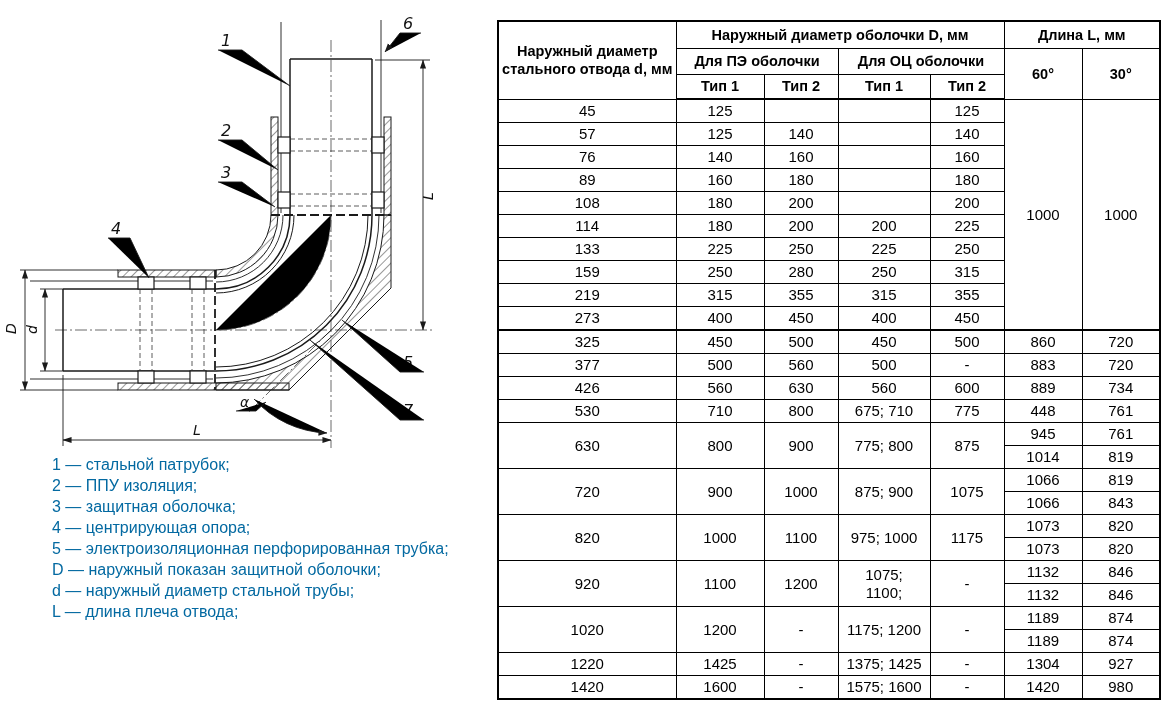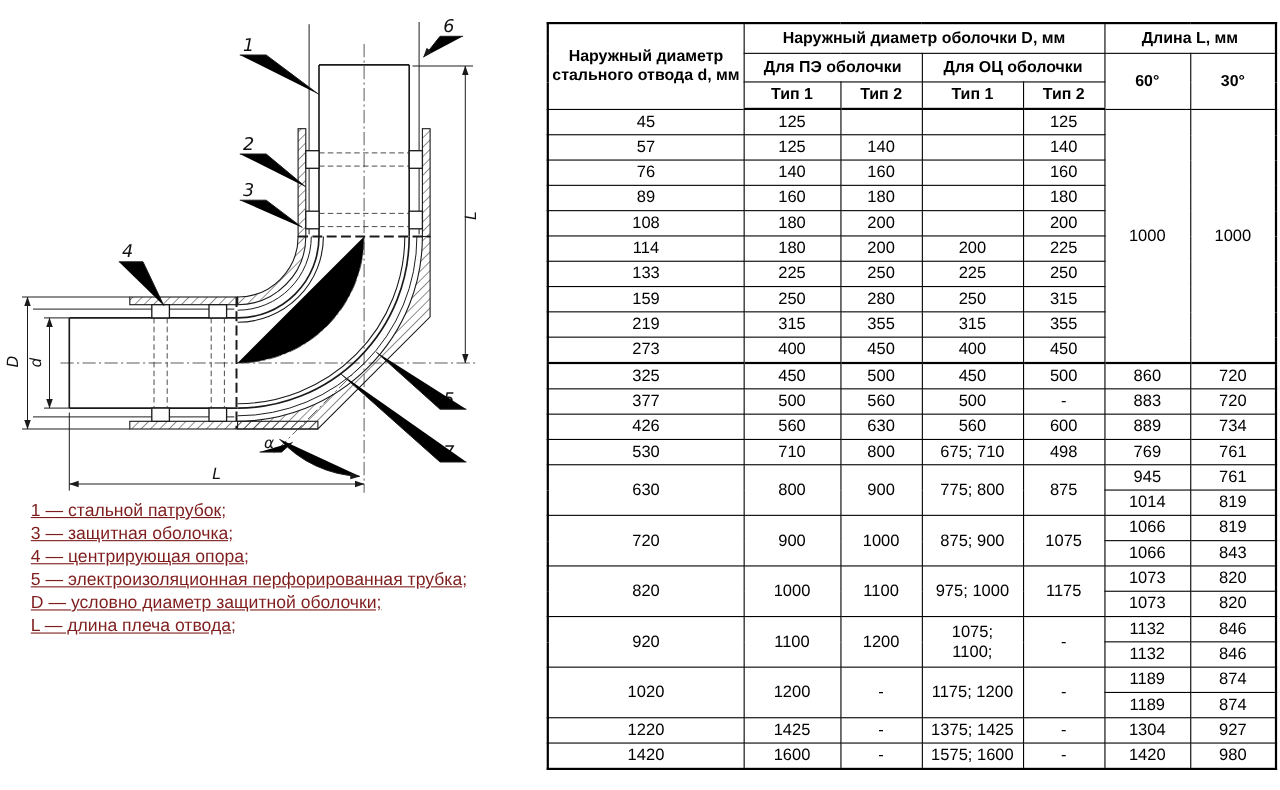"498" td { text: 498 -> 775 }
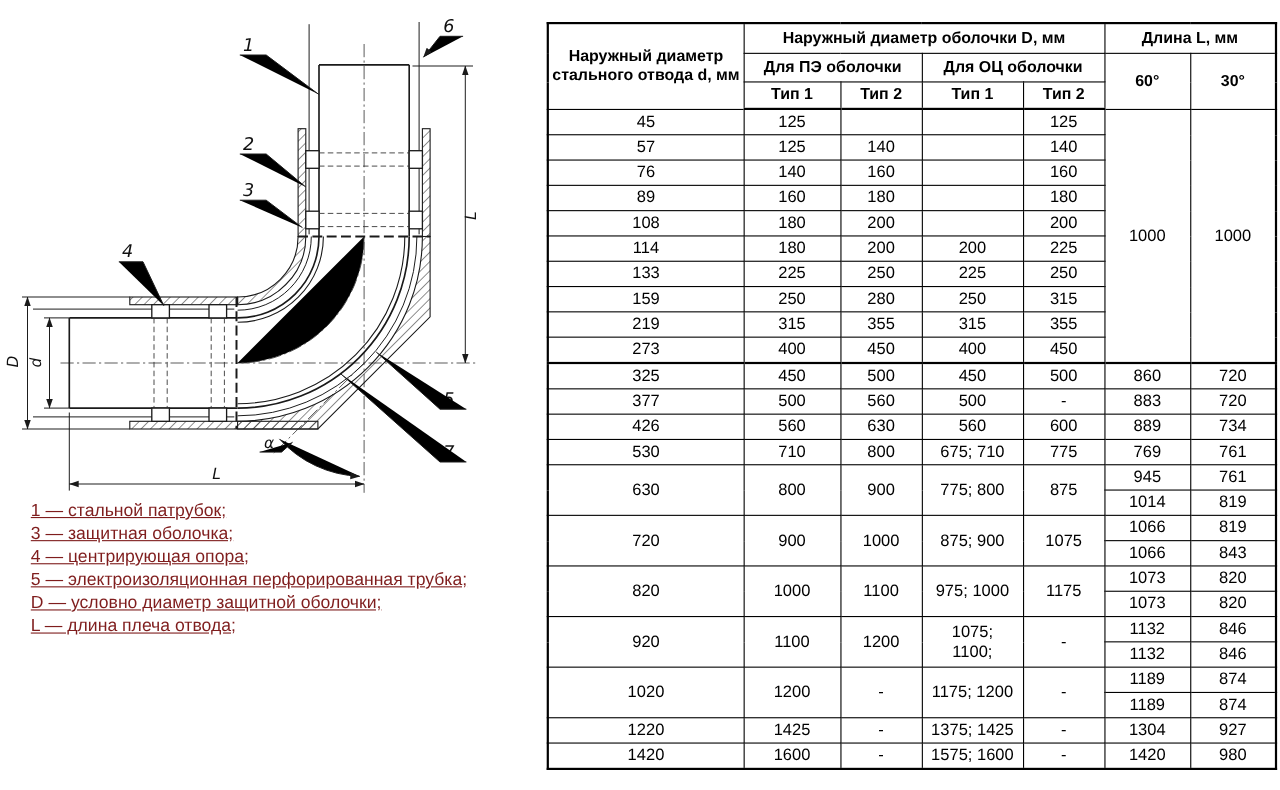"769" td { text: 769 -> 448 }
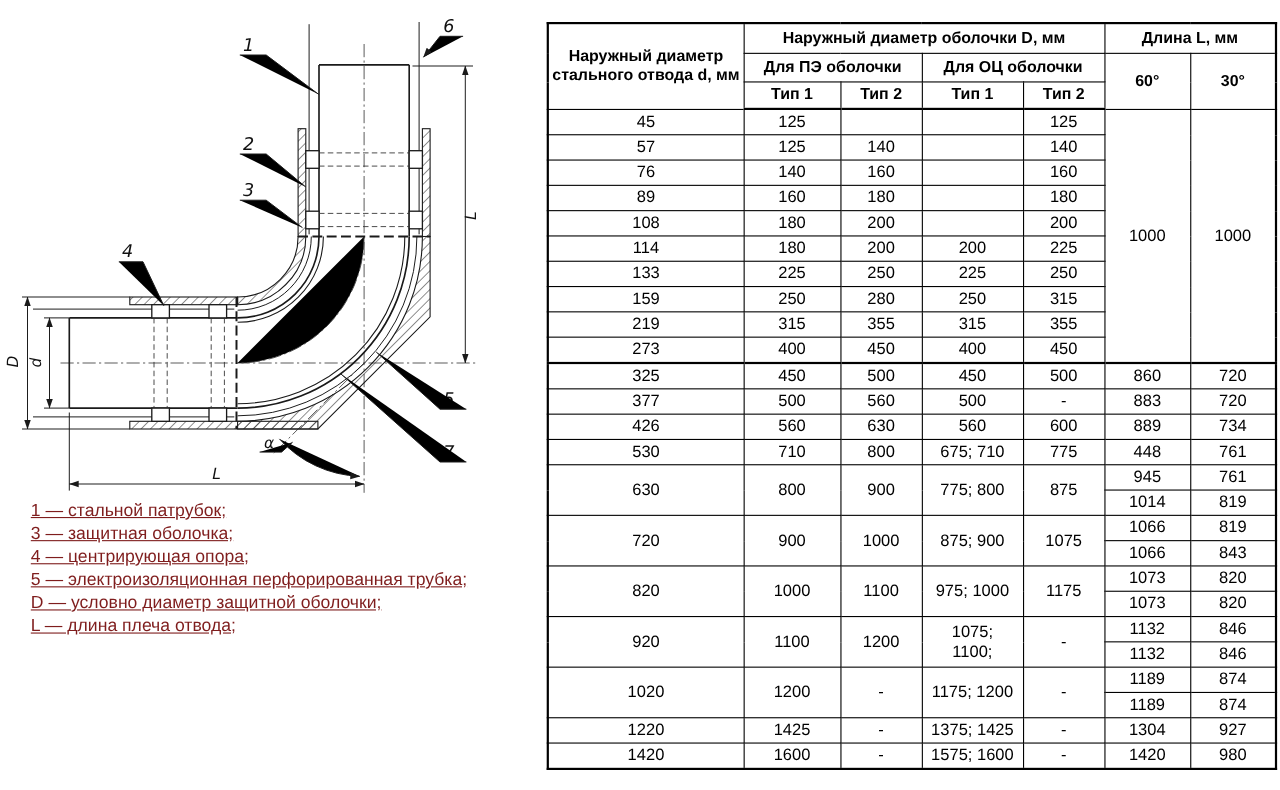"1 — стальной патрубок;" .legend { color: #7f1d1d -> #0369a1; left: 28px -> 52px; text-decoration: underline -> none }
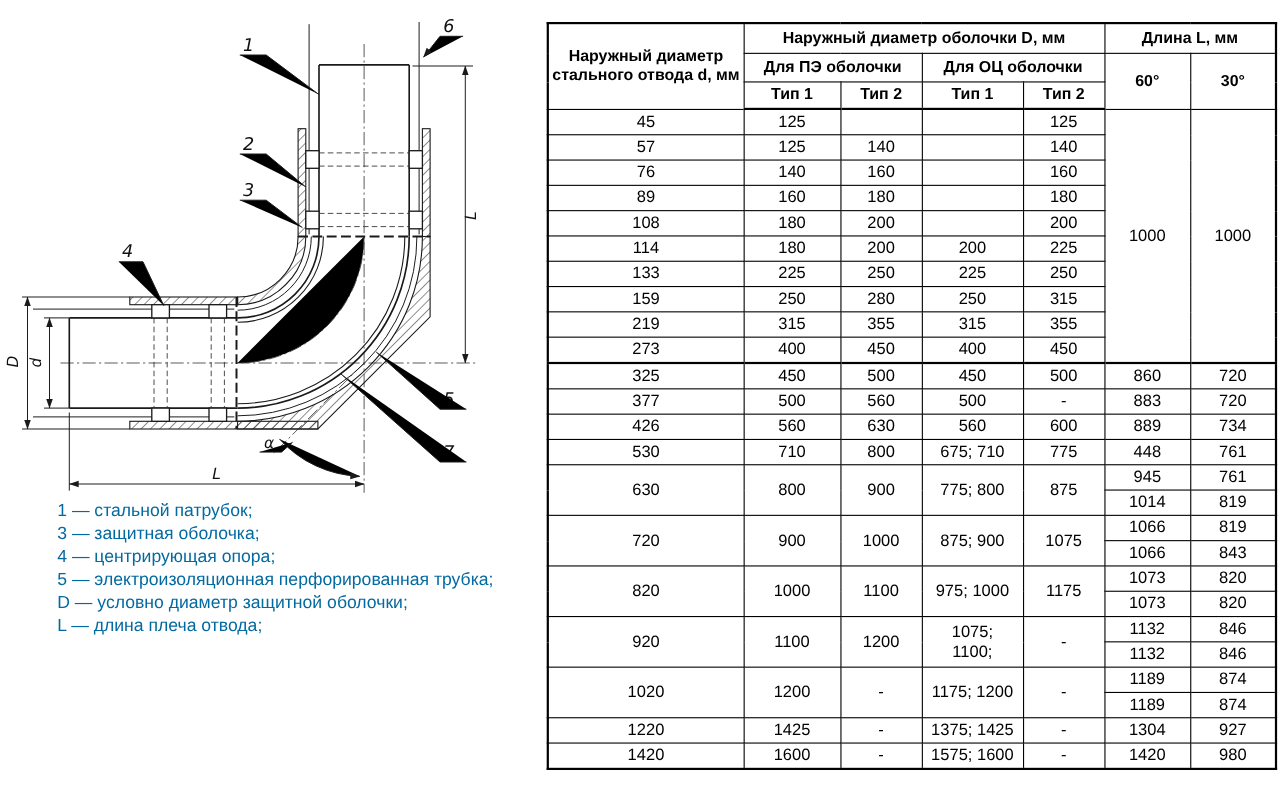"2 — ППУ изоляция;" div.legend-line { html: none -> <div>2 — ППУ изоляция;</div> }
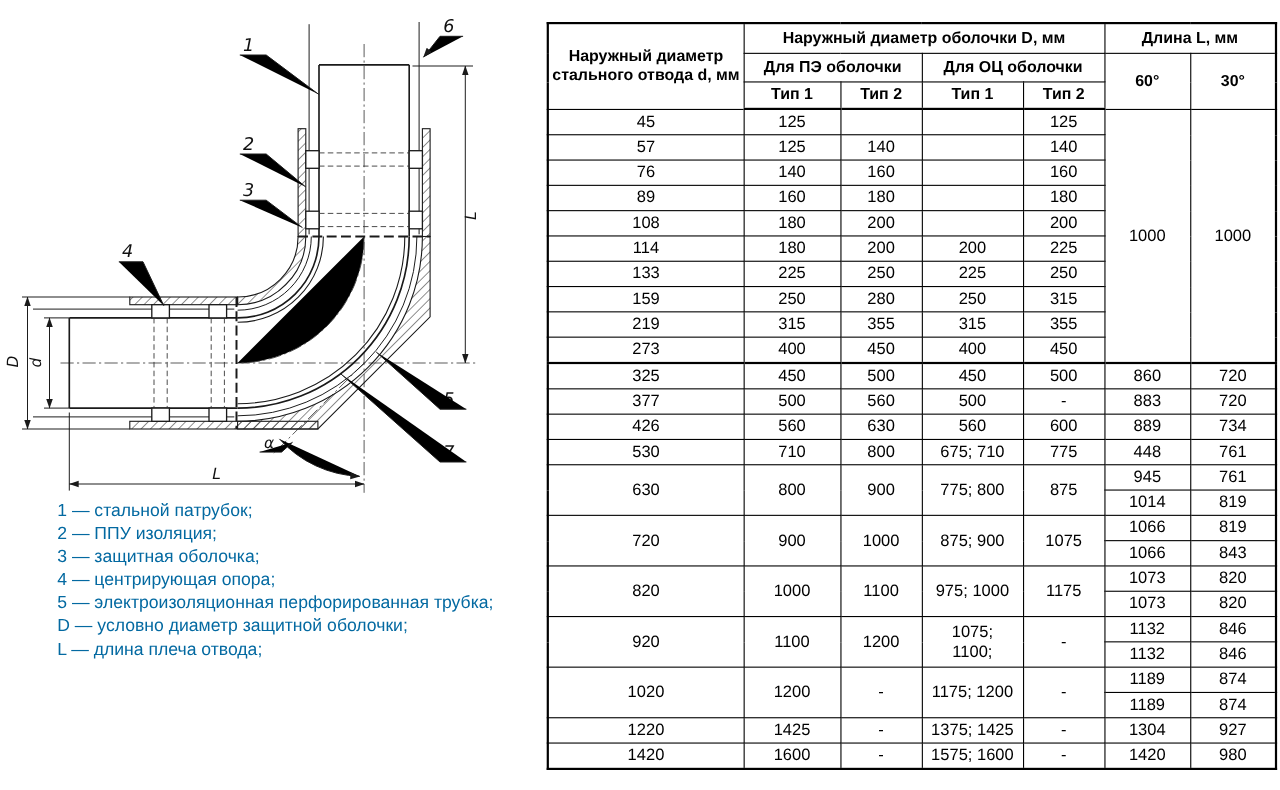"D — условно диаметр защитной" div.legend-line { text: условно диаметр -> наружный показан }
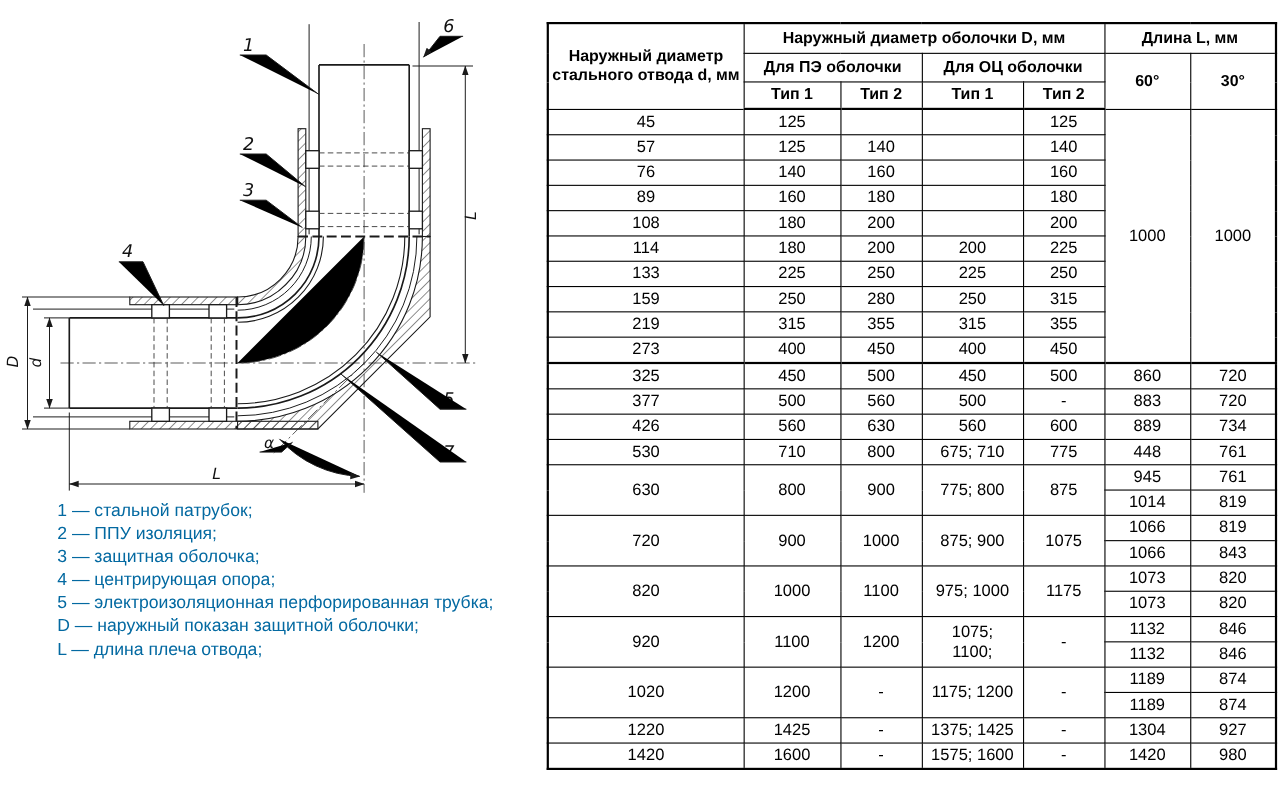"d — наружный диаметр стальной" div.legend-line { html: none -> <div>d — наружный диаметр стальной трубы;</div> }
